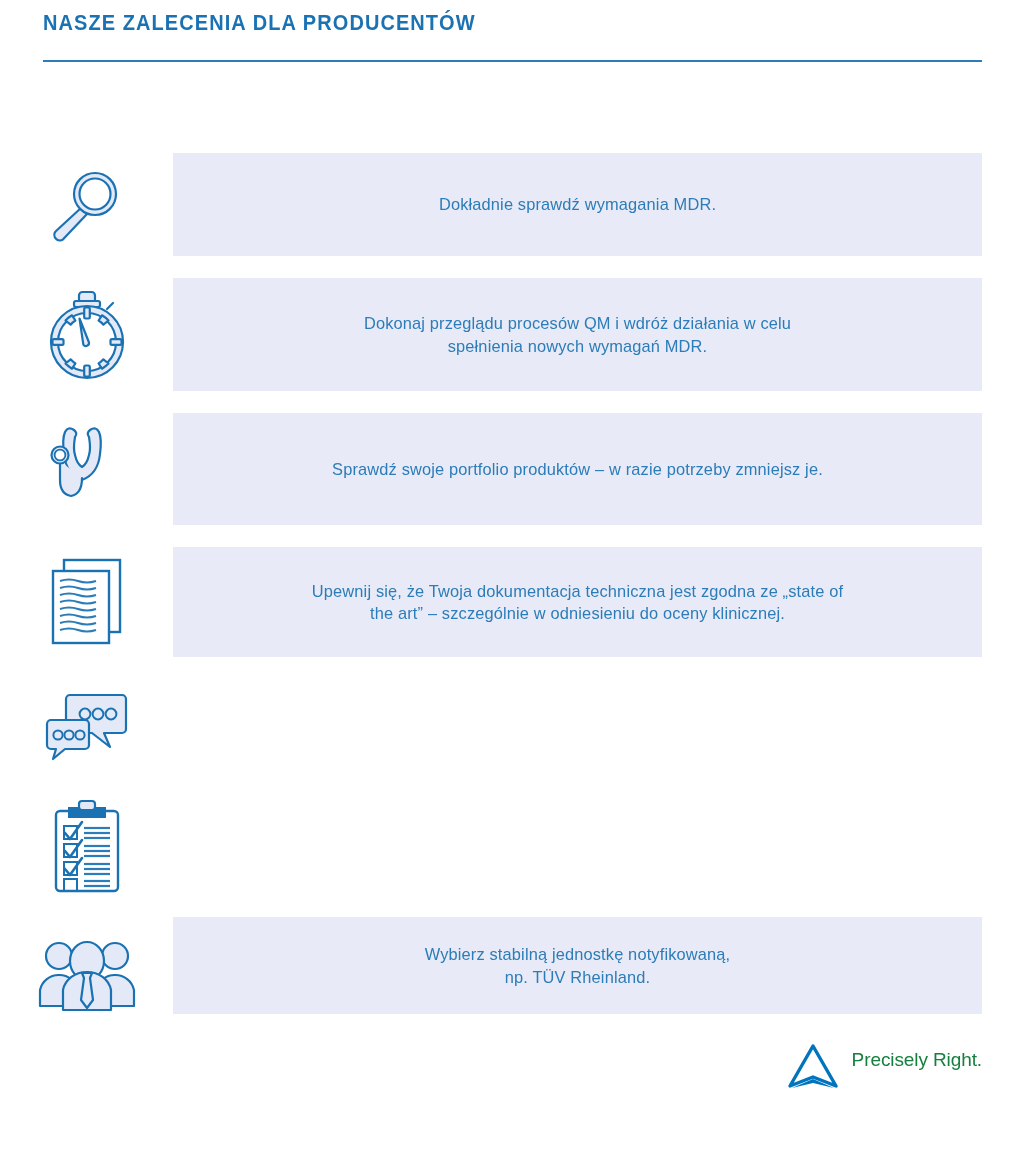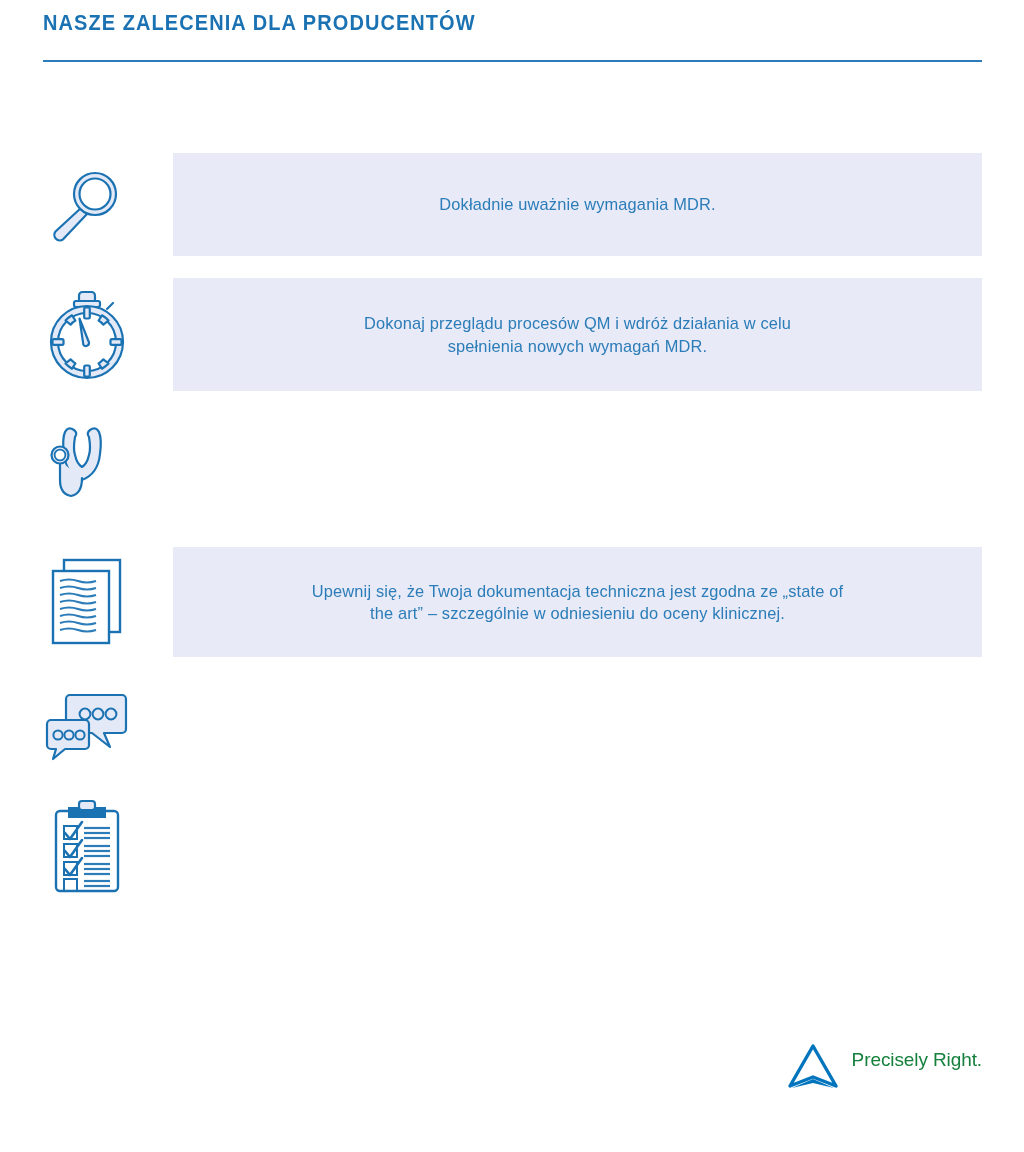"Dokładnie uważnie wymagania MDR." div.bar-text { text: uważnie -> sprawdź }
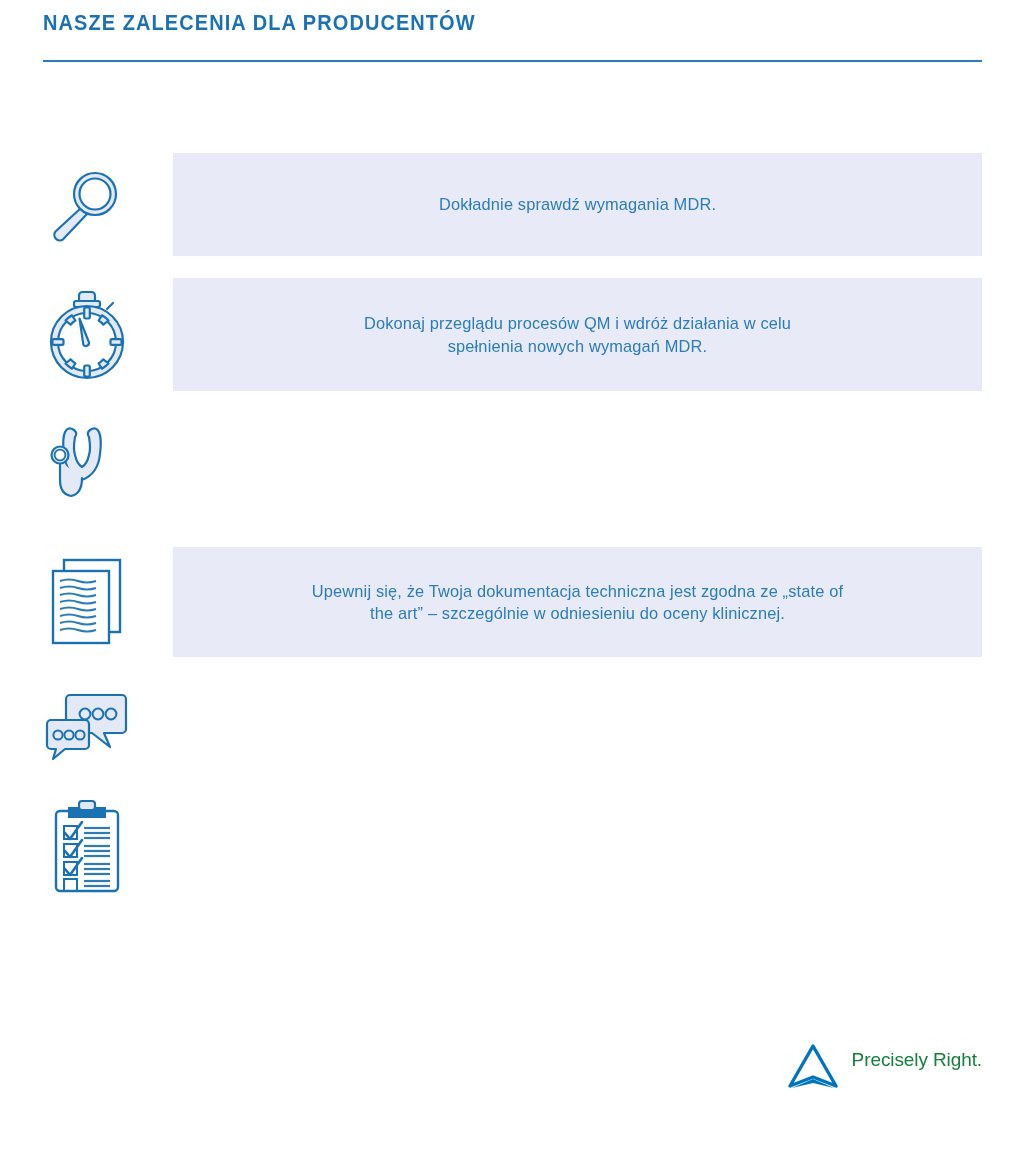"Sprawdź swoje portfolio produktów –" div.bar { html: none -> <div> <div>Sprawdź swoje portfolio produktów – w razie potrzeby zmniejsz je.</div> </div> }
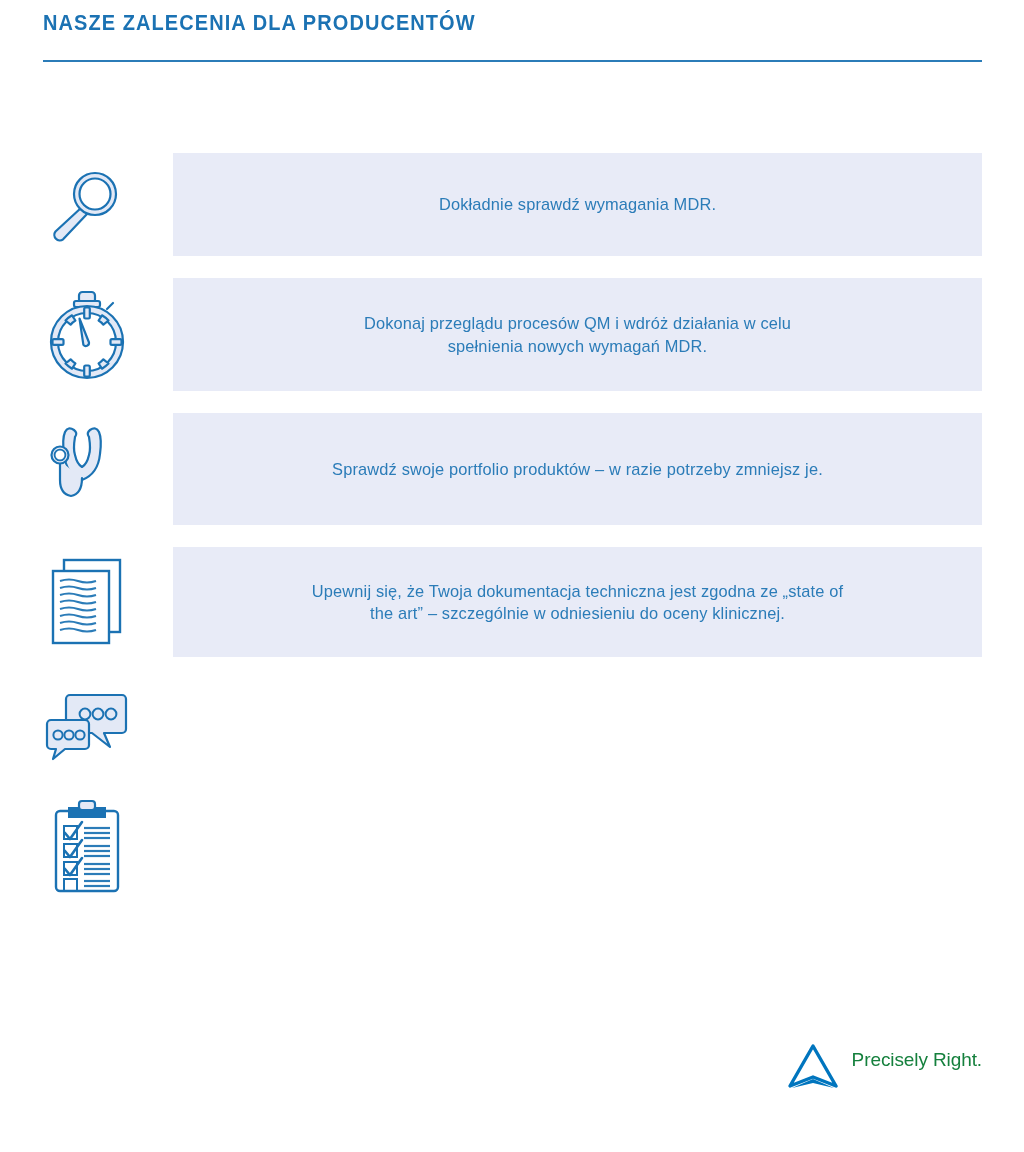"Wybierz stabilną jednostkę notyfikowaną," div.row { html: none -> <div> <div> <svg> <g> <circle></circle> <path></path> <circle></circle> <path></path> <path></path> <path></path> <path></path> </g> </svg> </div> <div> <div>Wybierz stabilną jednostkę notyfikowaną, np. TÜV Rheinland.</div> </div> </div> }
